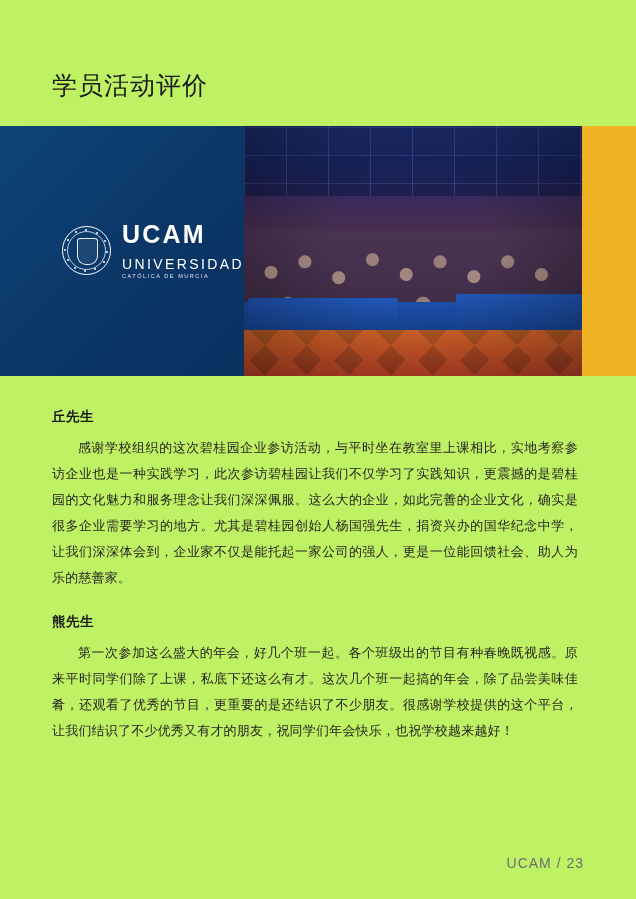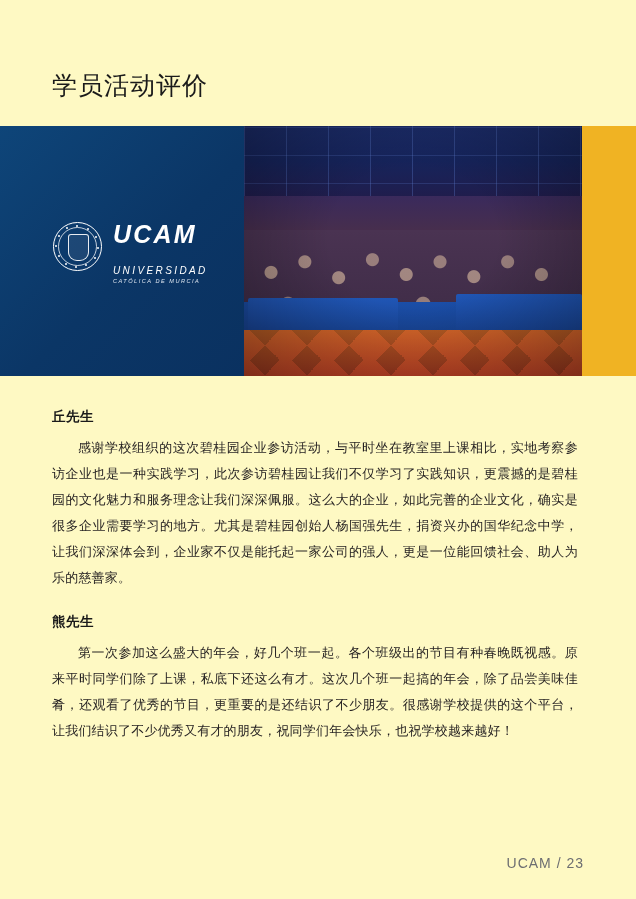"学员活动评价" .page { background: #fef9c3 -> #bef264 }
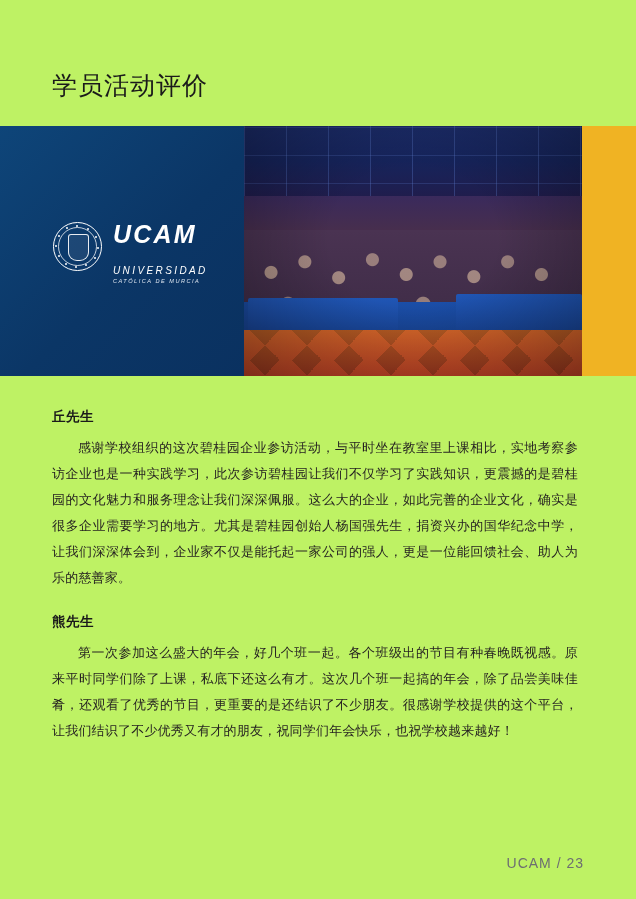"UCAM" .logo-lockup { align-items: flex-start -> center; font-style: italic -> none; left: 53px -> 62px }
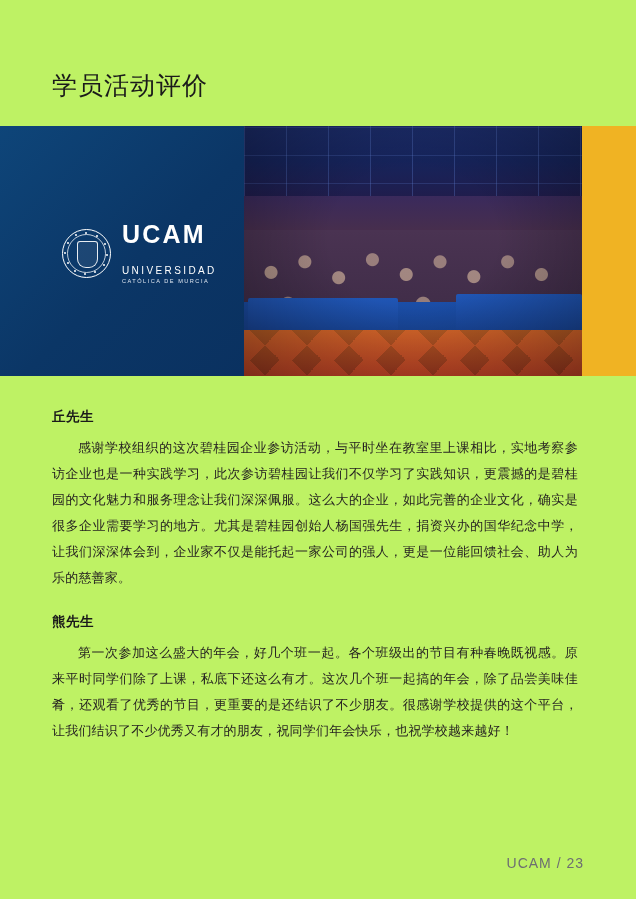"UNIVERSIDAD" .wordmark .wm-sub { font-size: 10px -> 14px; margin-top: 19px -> 10px }
